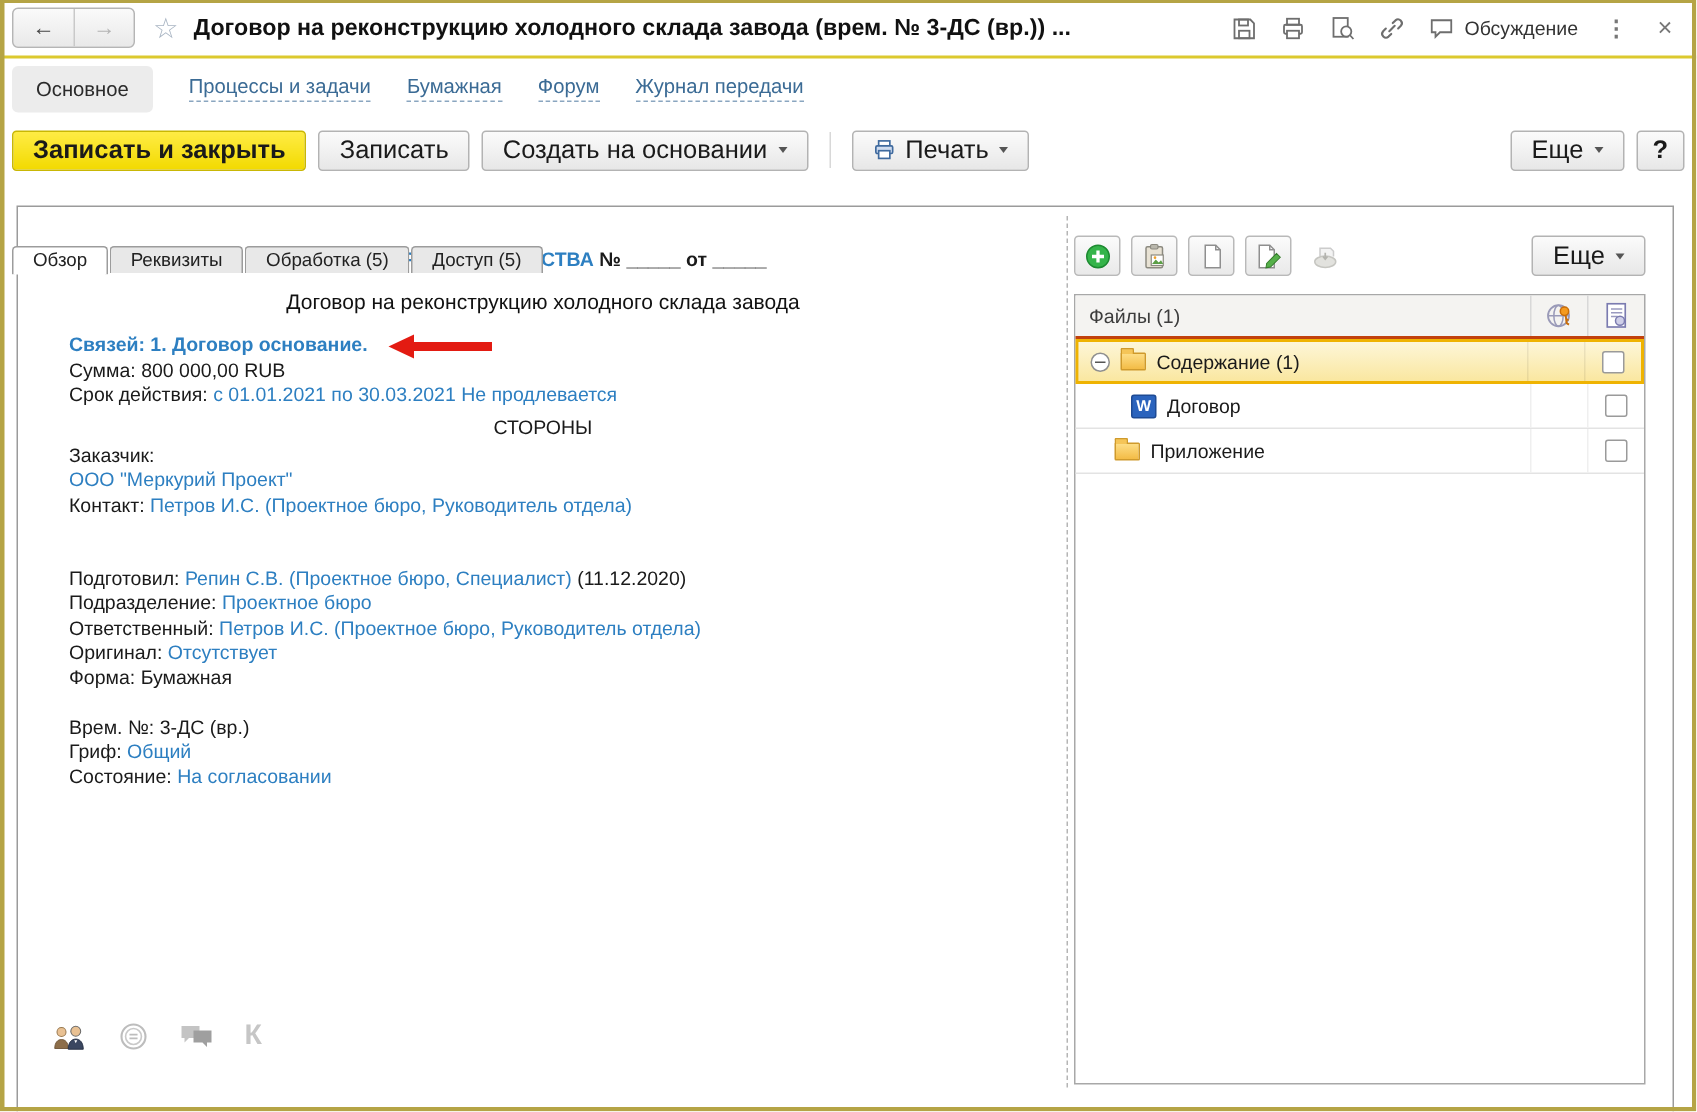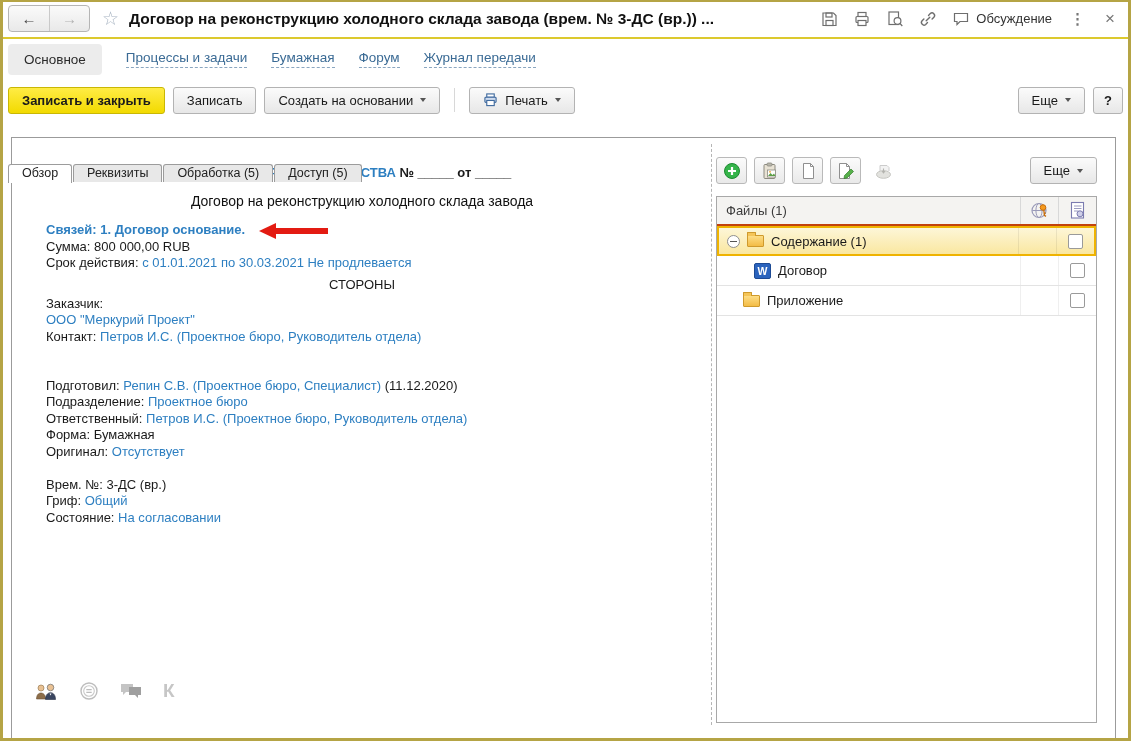"Записать и закрыть" .btn { font-size: 13px -> 17px }
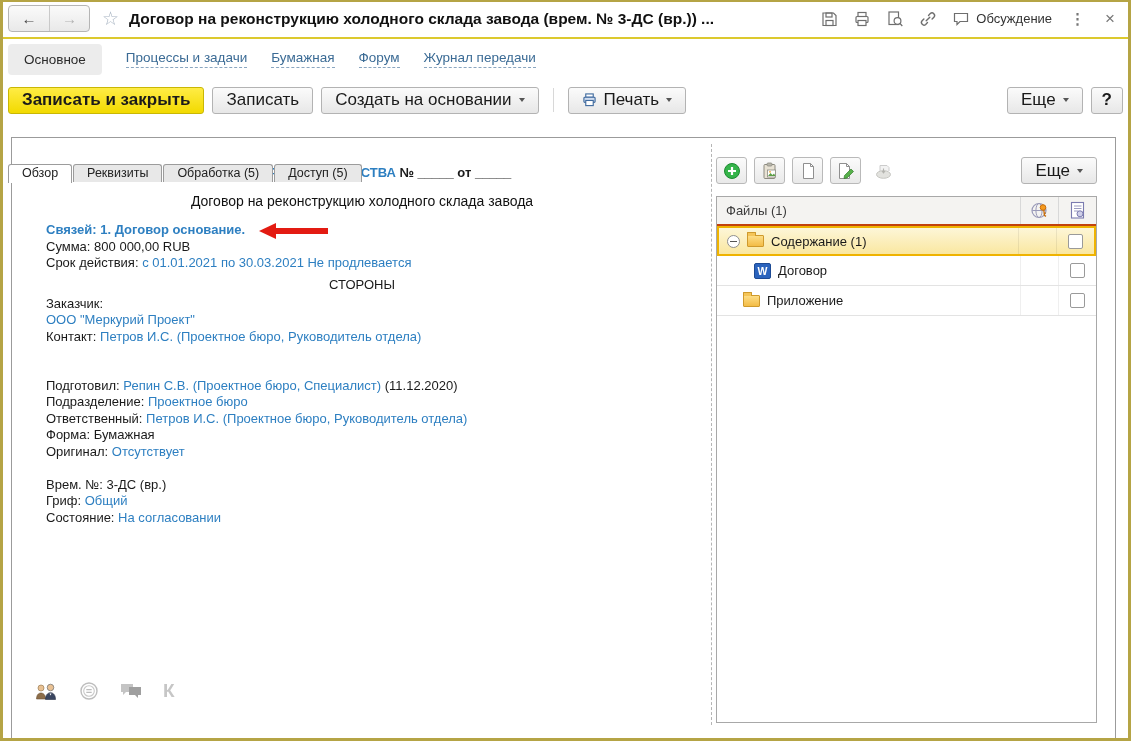"Форма: Бумажная" div.line { order: before "Оригинал: Отсутствует" -> after "Оригинал: Отсутствует" }
